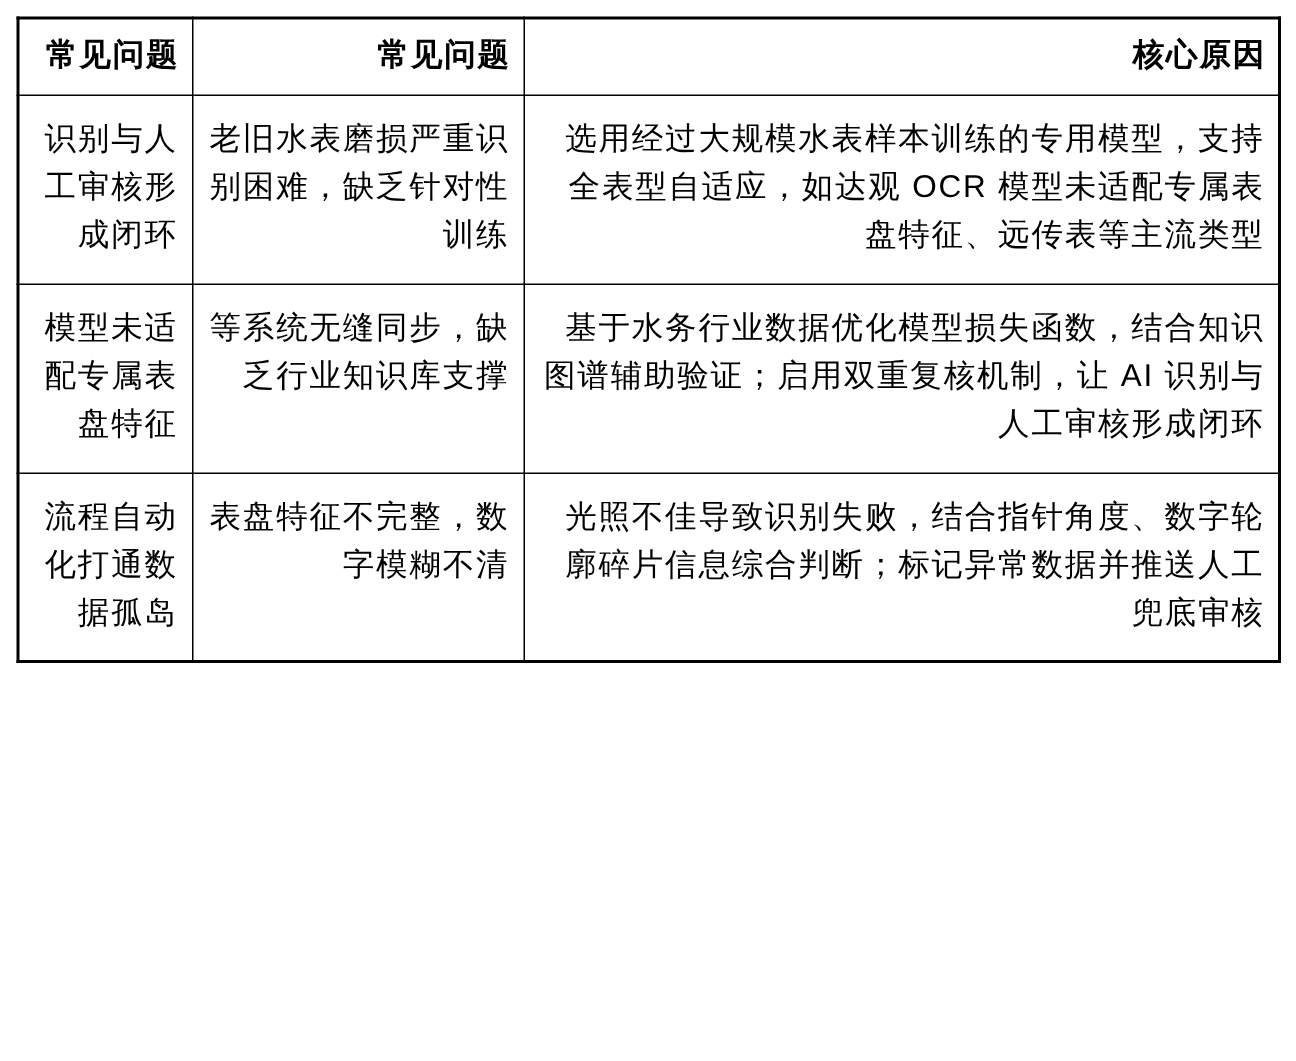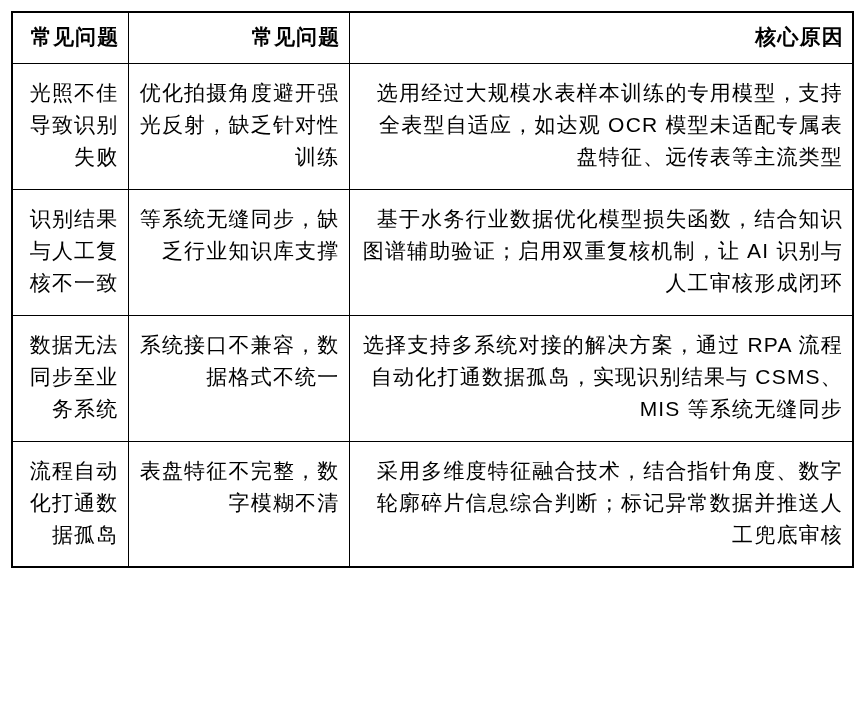"光照不佳导致识别失败" td { text: 光照不佳导致识别失败 -> 识别与人工审核形成闭环 }
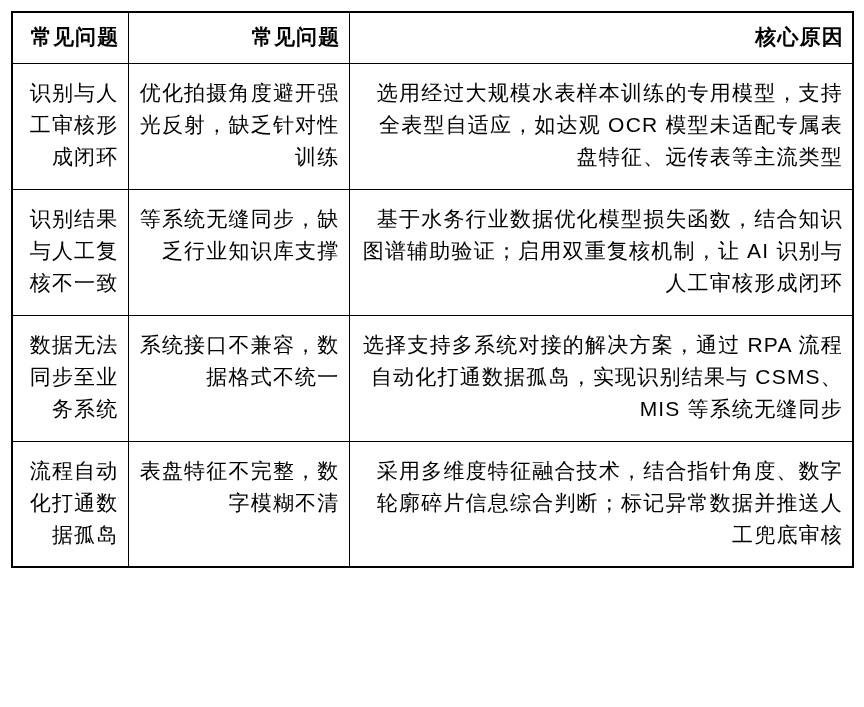"优化拍摄角度避开强光反射，缺乏针对性训练" td { text: 优化拍摄角度避开强光反射 -> 老旧水表磨损严重识别困难 }
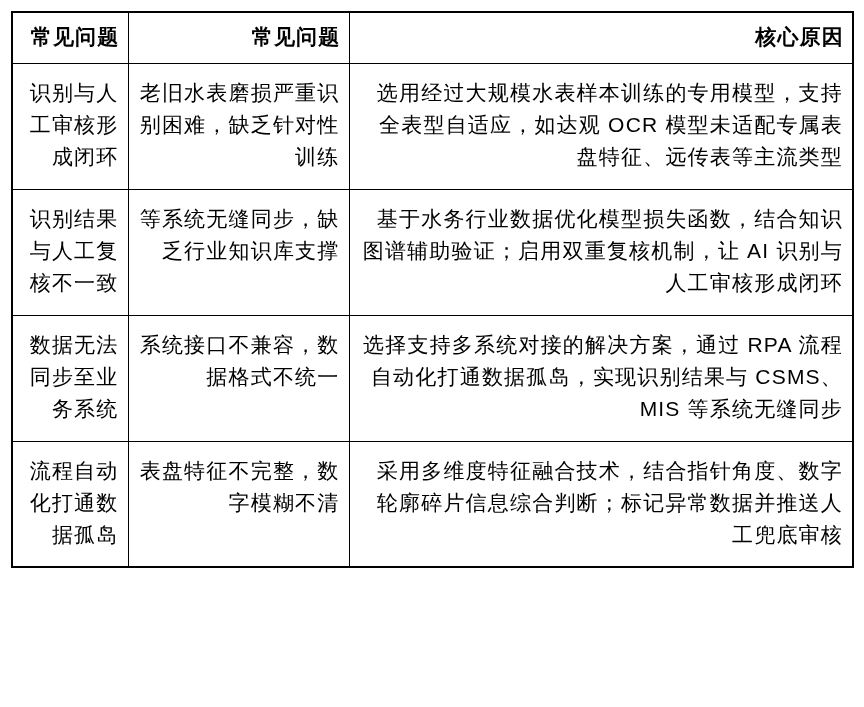"识别结果与人工复核不一致" td { text: 识别结果与人工复核不一致 -> 模型未适配专属表盘特征 }
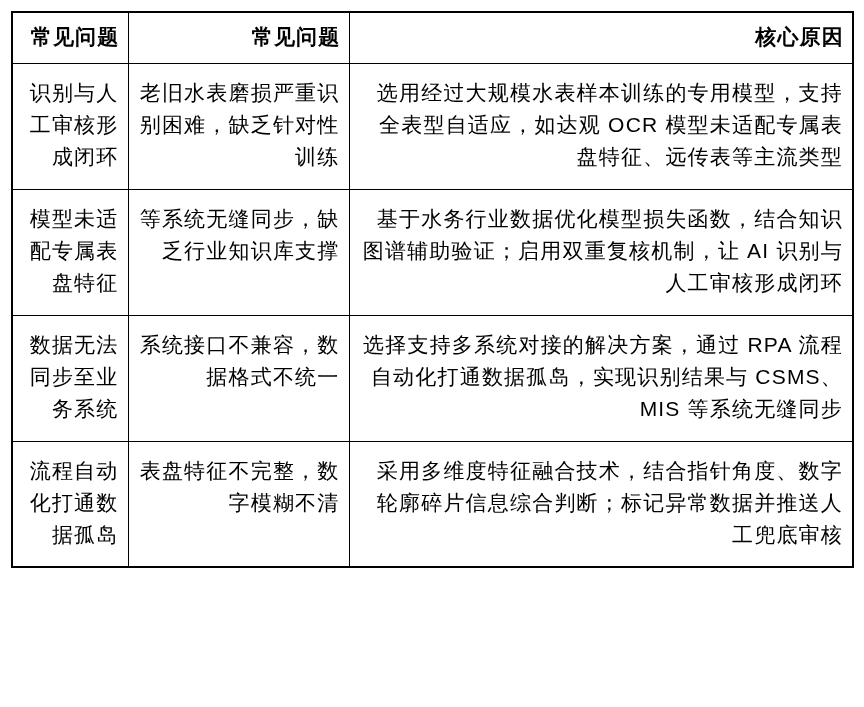"数据无法同步至业务系统" tr { html: <tr> <td>数据无法同步至业务系统</td> <td>系统接口不兼容，数据格式不统一</td> <td>选择支持多系统对接的解决方案，通过 RPA 流程自动化打通数据孤岛，实现识别结果与 CSMS、MIS 等系统无缝同步</td> </tr> -> none }
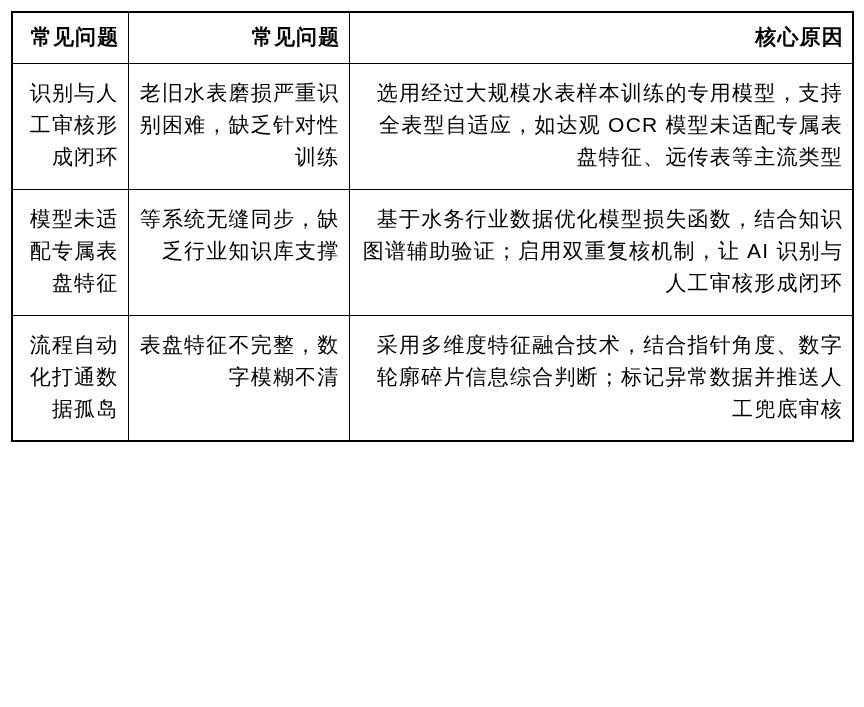"采用多维度特征融合技术，结合指针角度、数字轮廓碎片信息综合判断；标记异常数据并推" td { text: 采用多维度特征融合技术 -> 光照不佳导致识别失败 }
